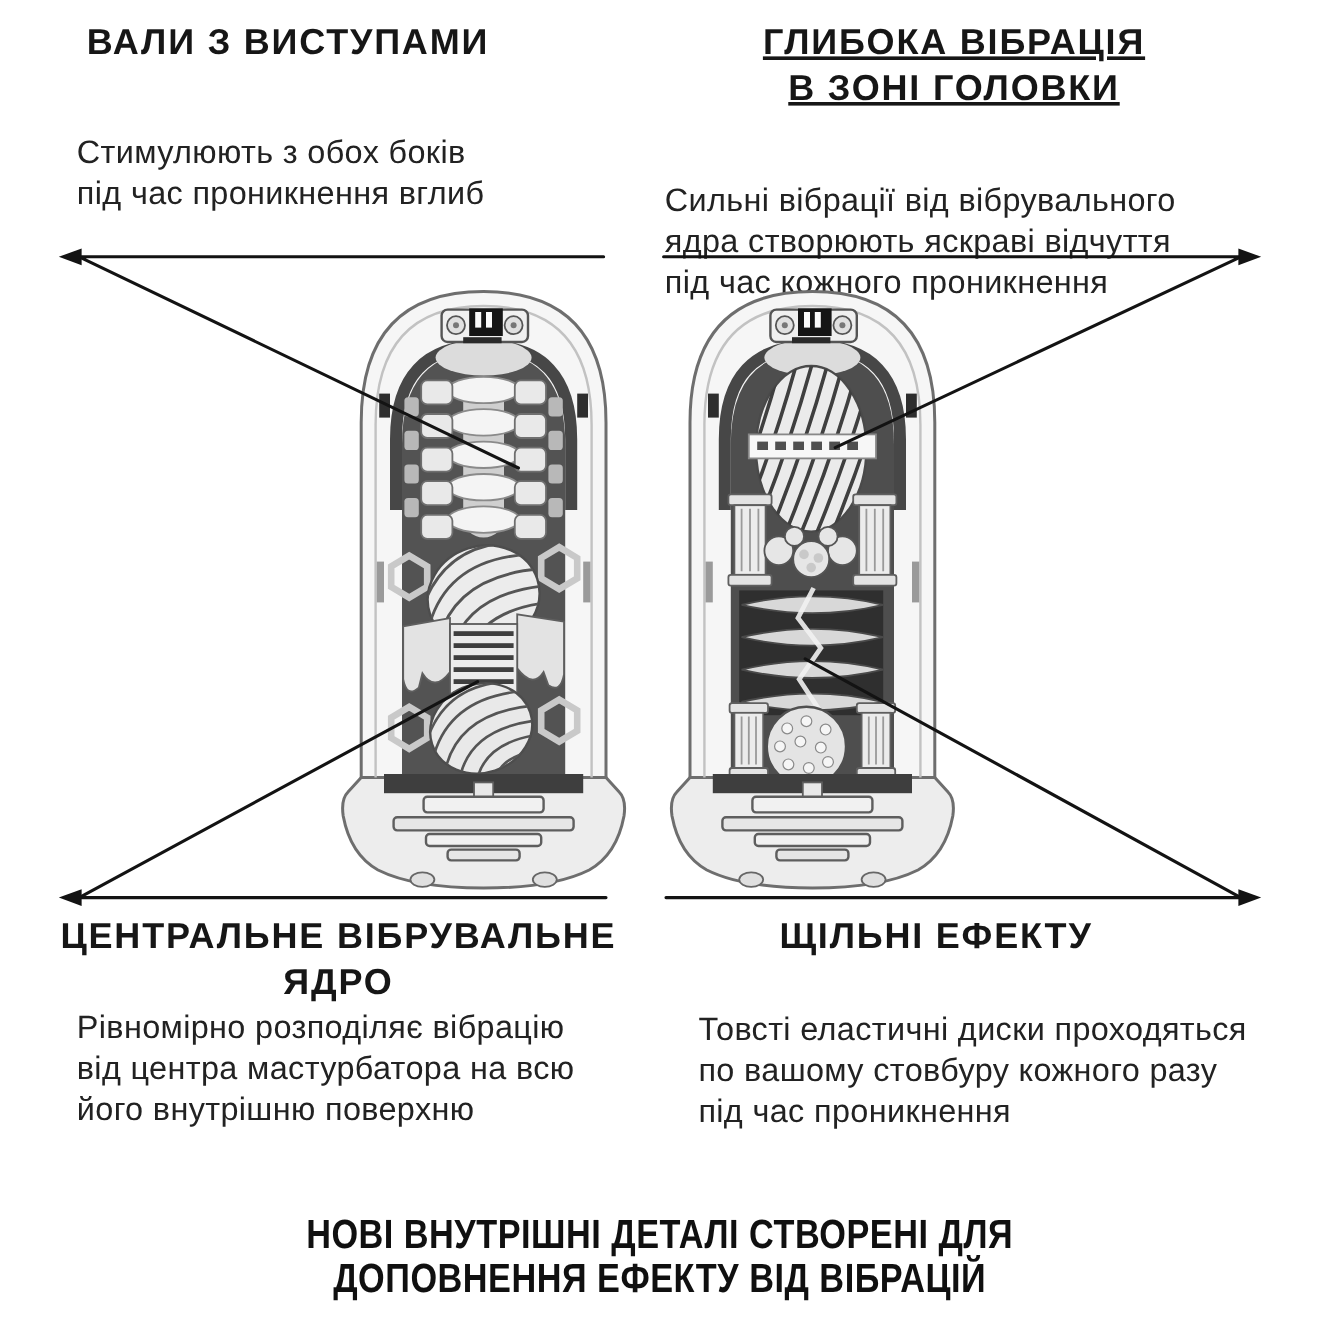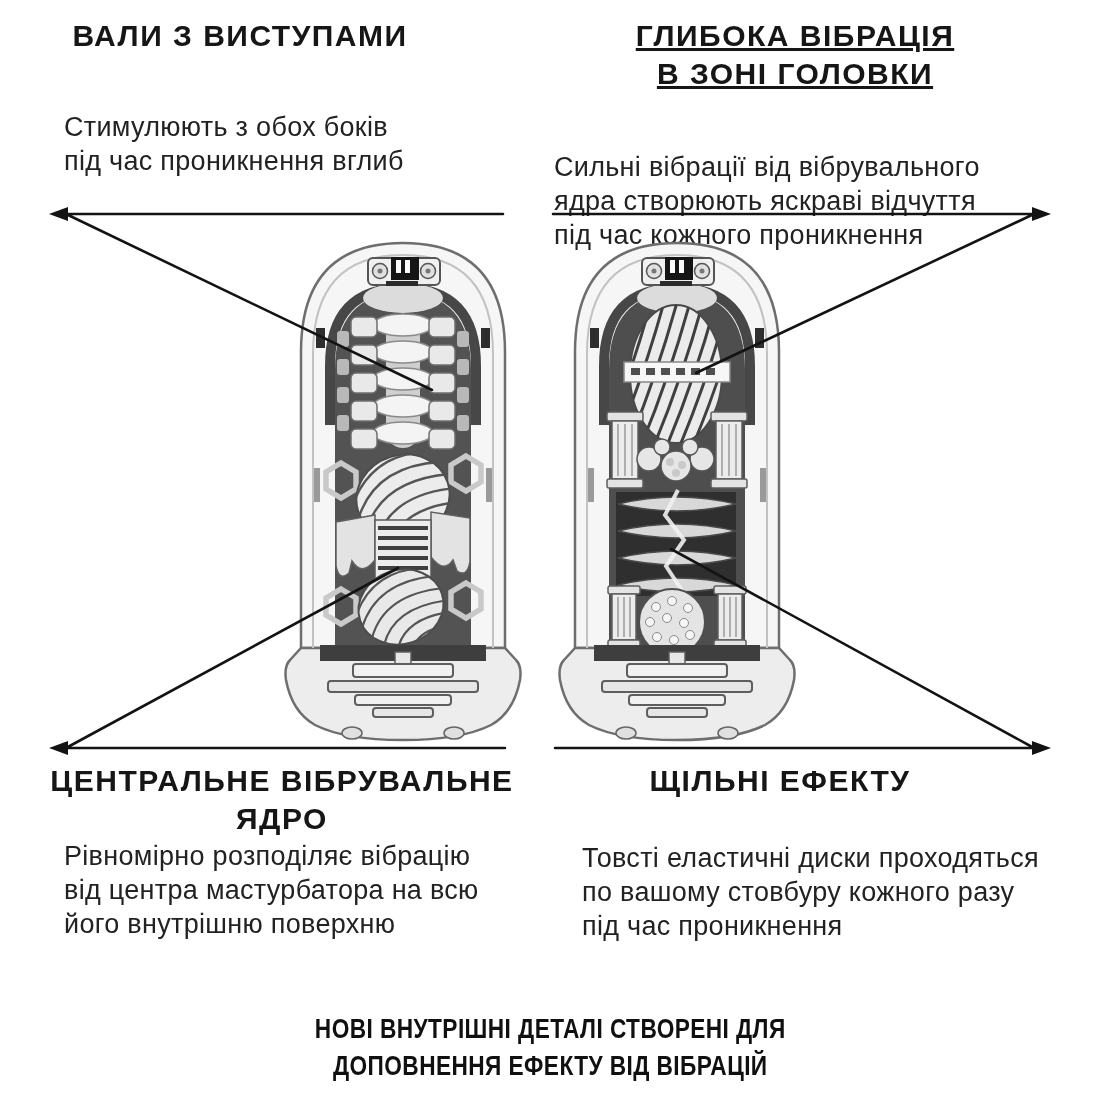"НОВІ ВНУТРІШНІ ДЕТАЛІ СТВОРЕНІ ДЛЯ" #footer-claim { font-size: 27px -> 34px }
